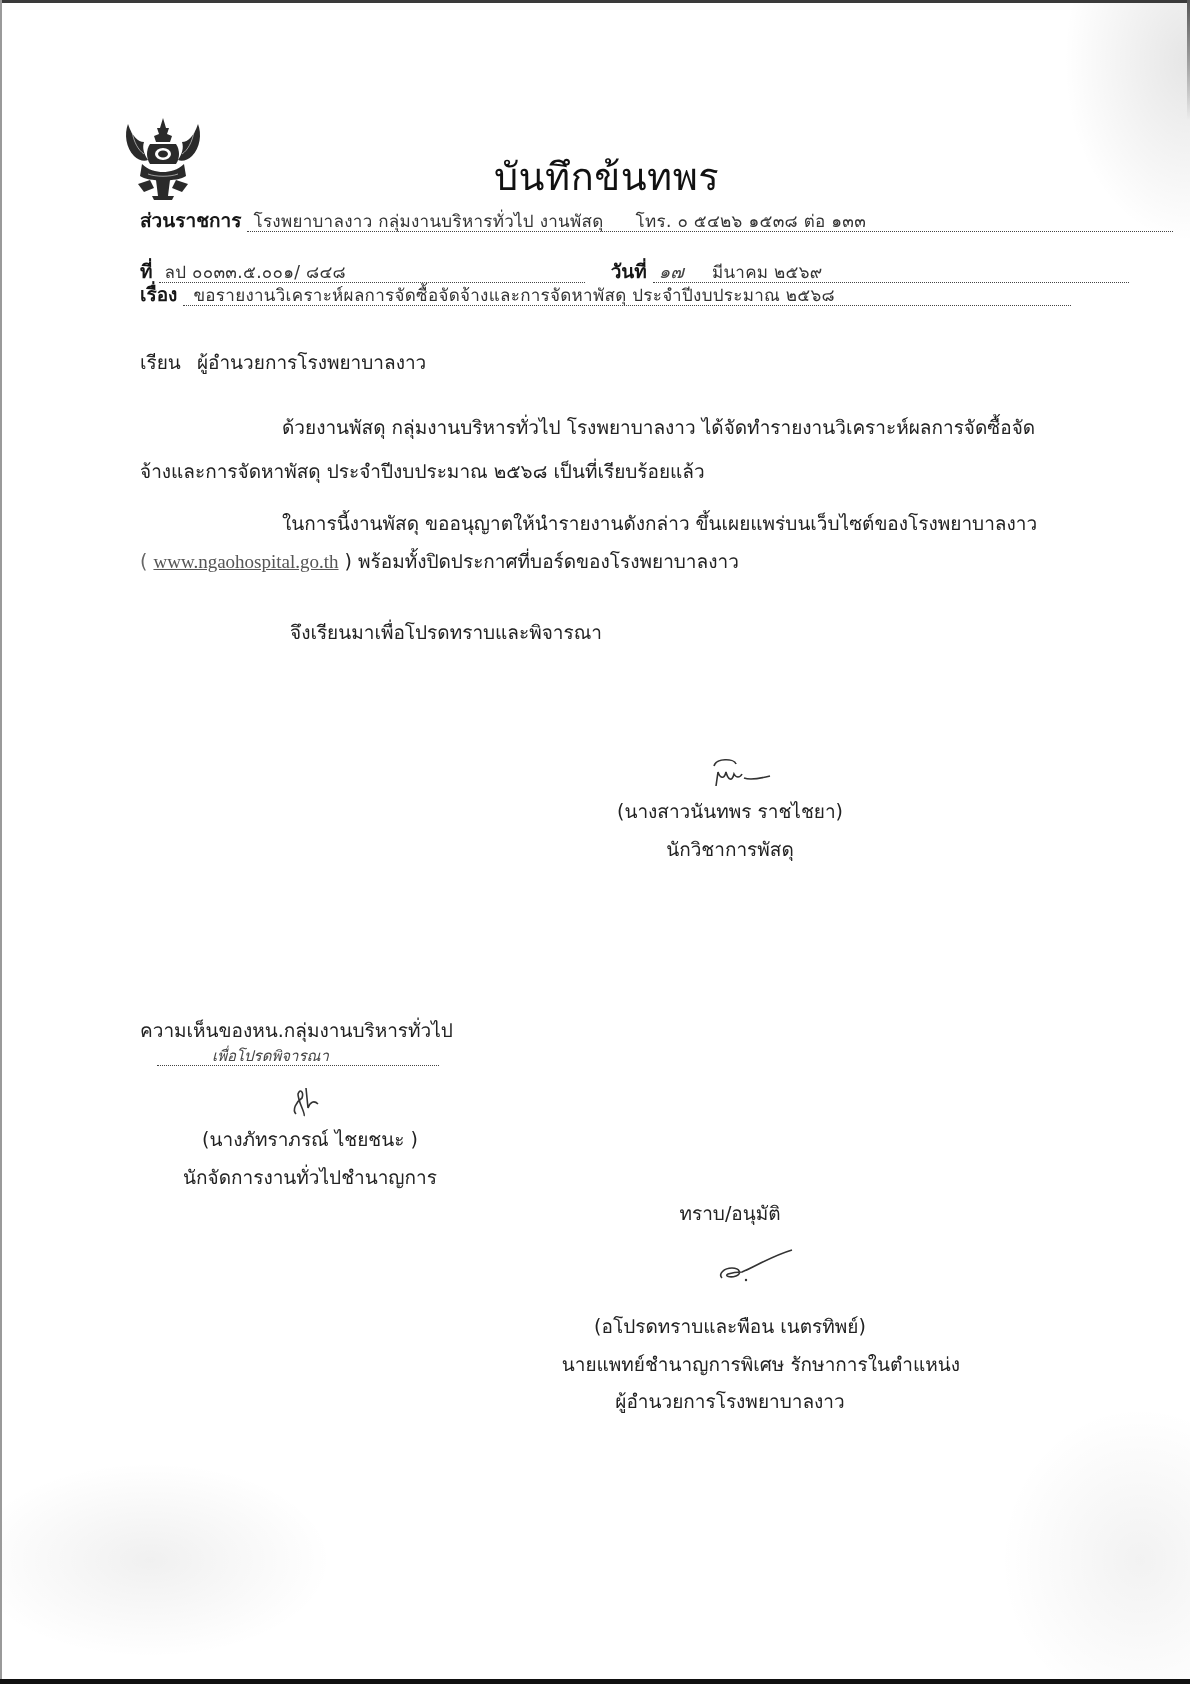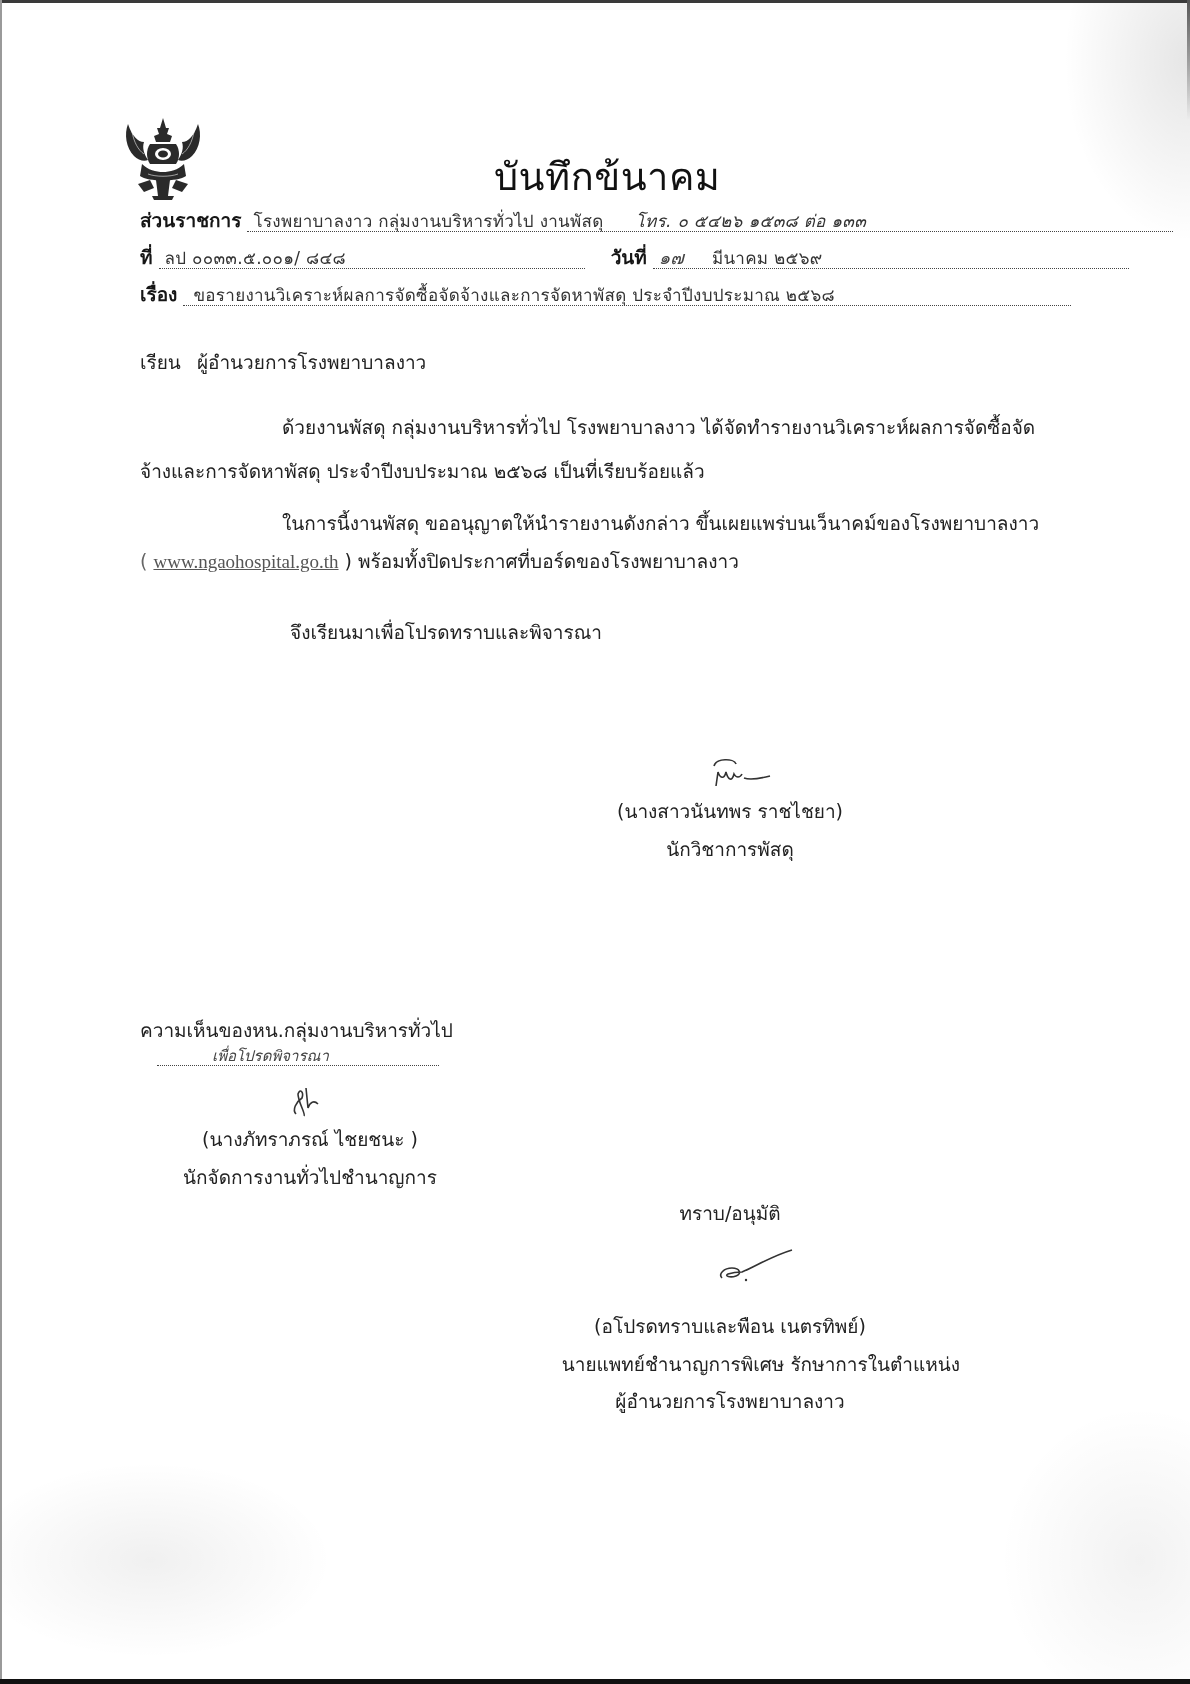"บันทึกข้นาคม" div.abs { text: บันทึกข้นาคม -> บันทึกข้นทพร }
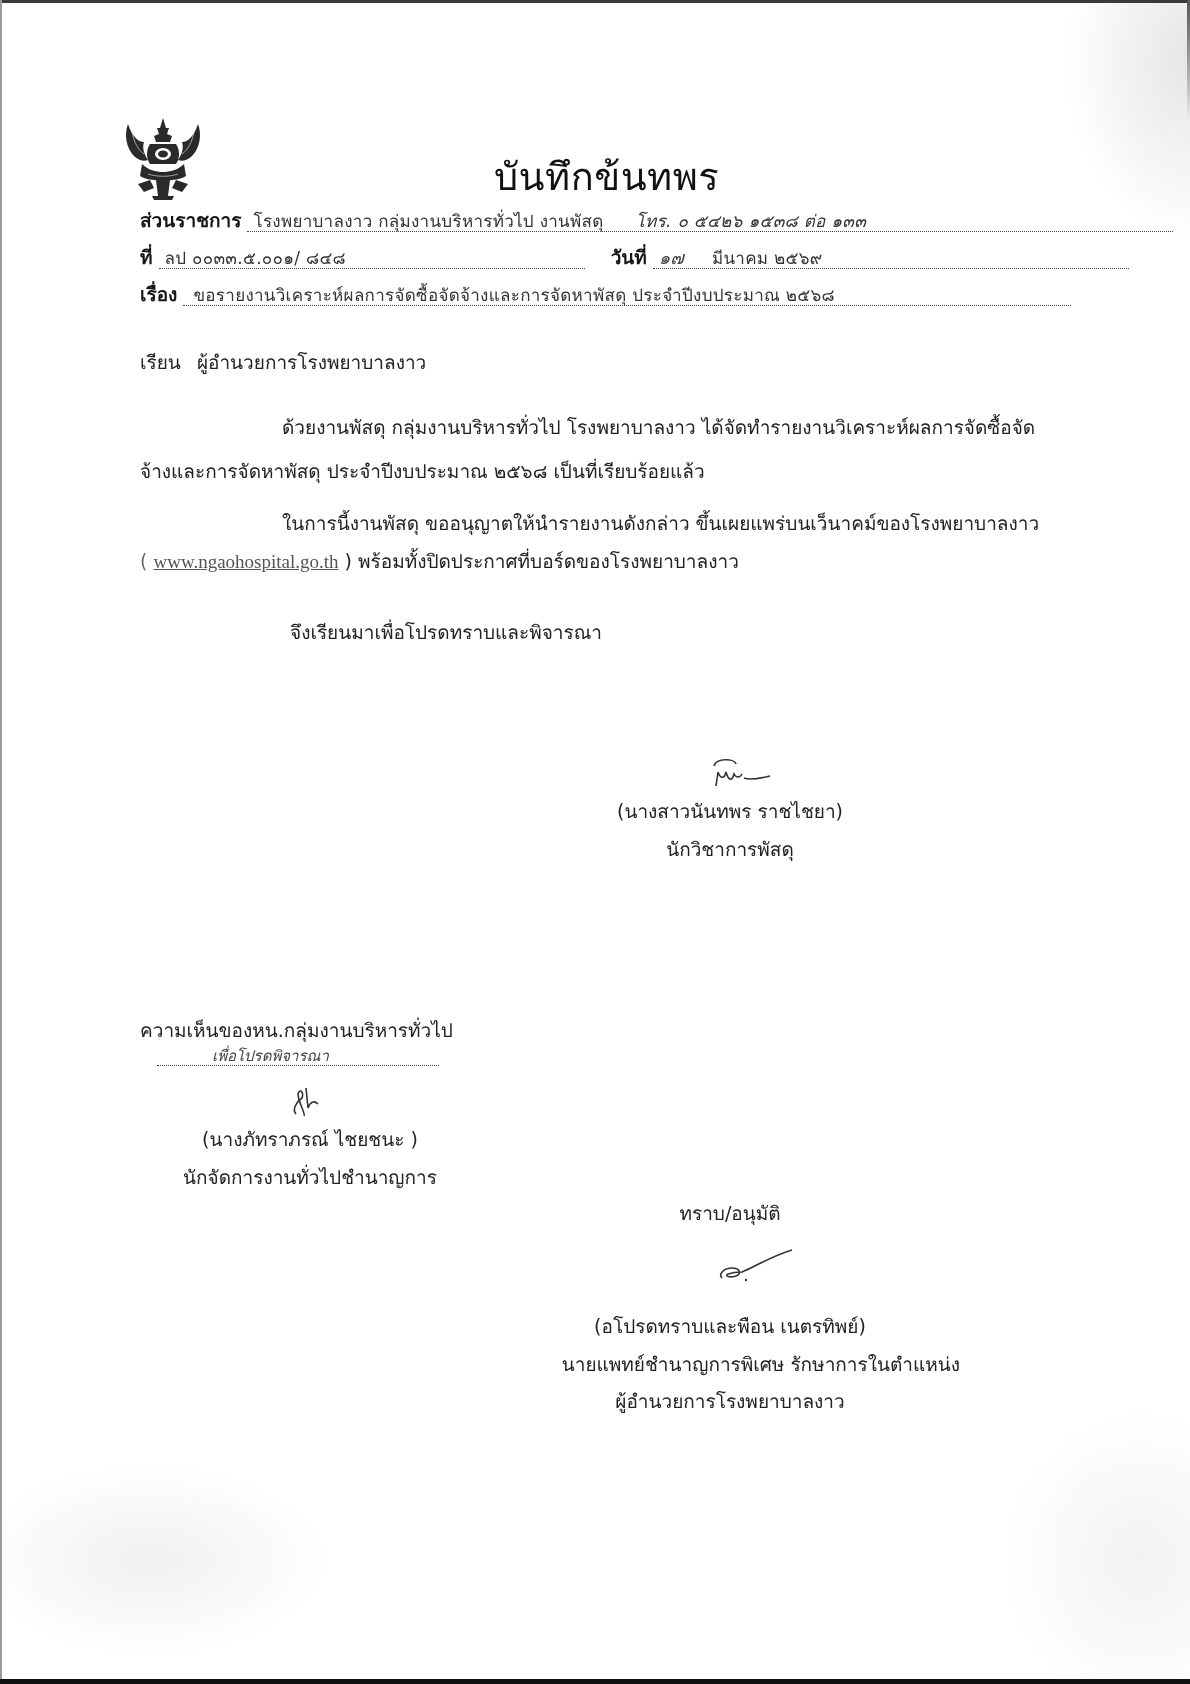"โทร. ๐ ๕๔๒๖ ๑๕๓๘ ต่อ" span.val { font-style: italic -> none }
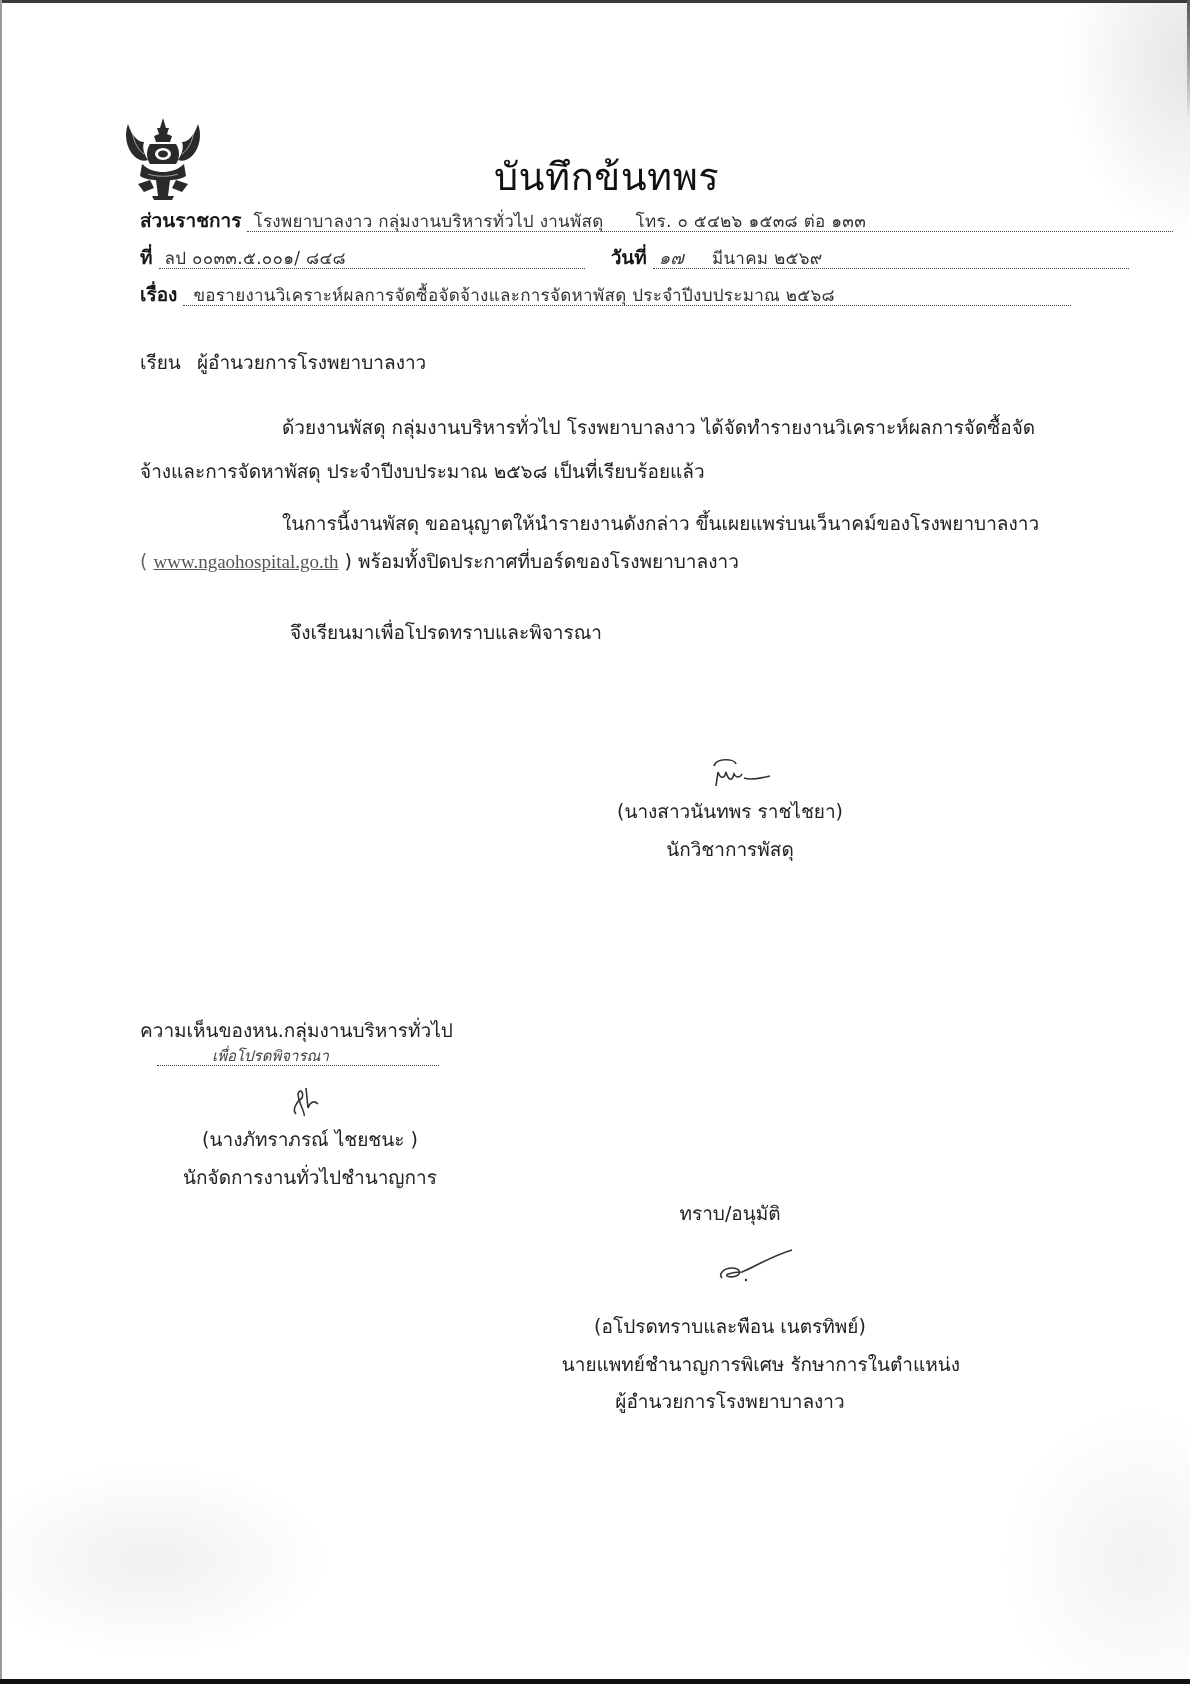"ที่ ลป ๐๐๓๓.๕.๐๐๑/ ๘๔๘ วันที่" div.field-row { top: 242px -> 256px }
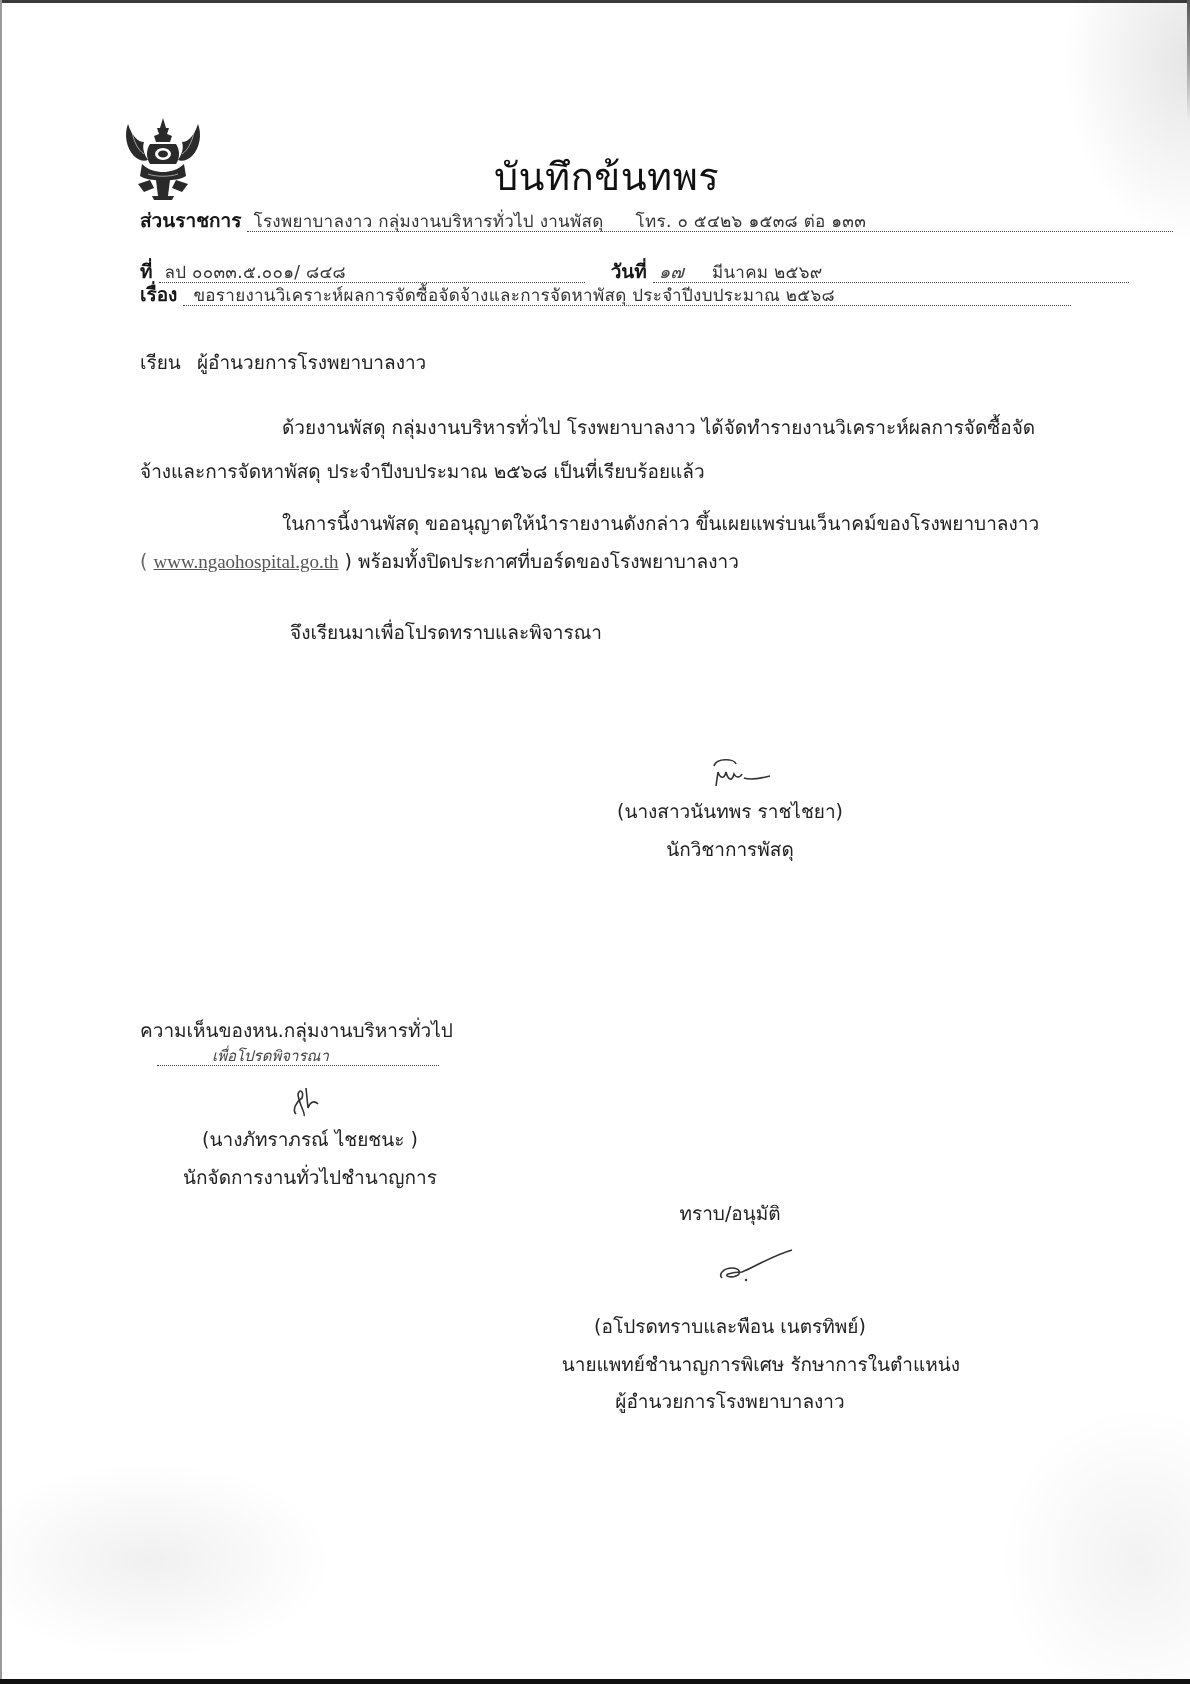"ในการนี้งานพัสดุ" div.body-text { text: ขึ้นเผยแพร่บนเว็นาคม์ของโรงพยาบาลงาว -> ขึ้นเผยแพร่บนเว็บไซต์ของโรงพยาบาลงาว }
